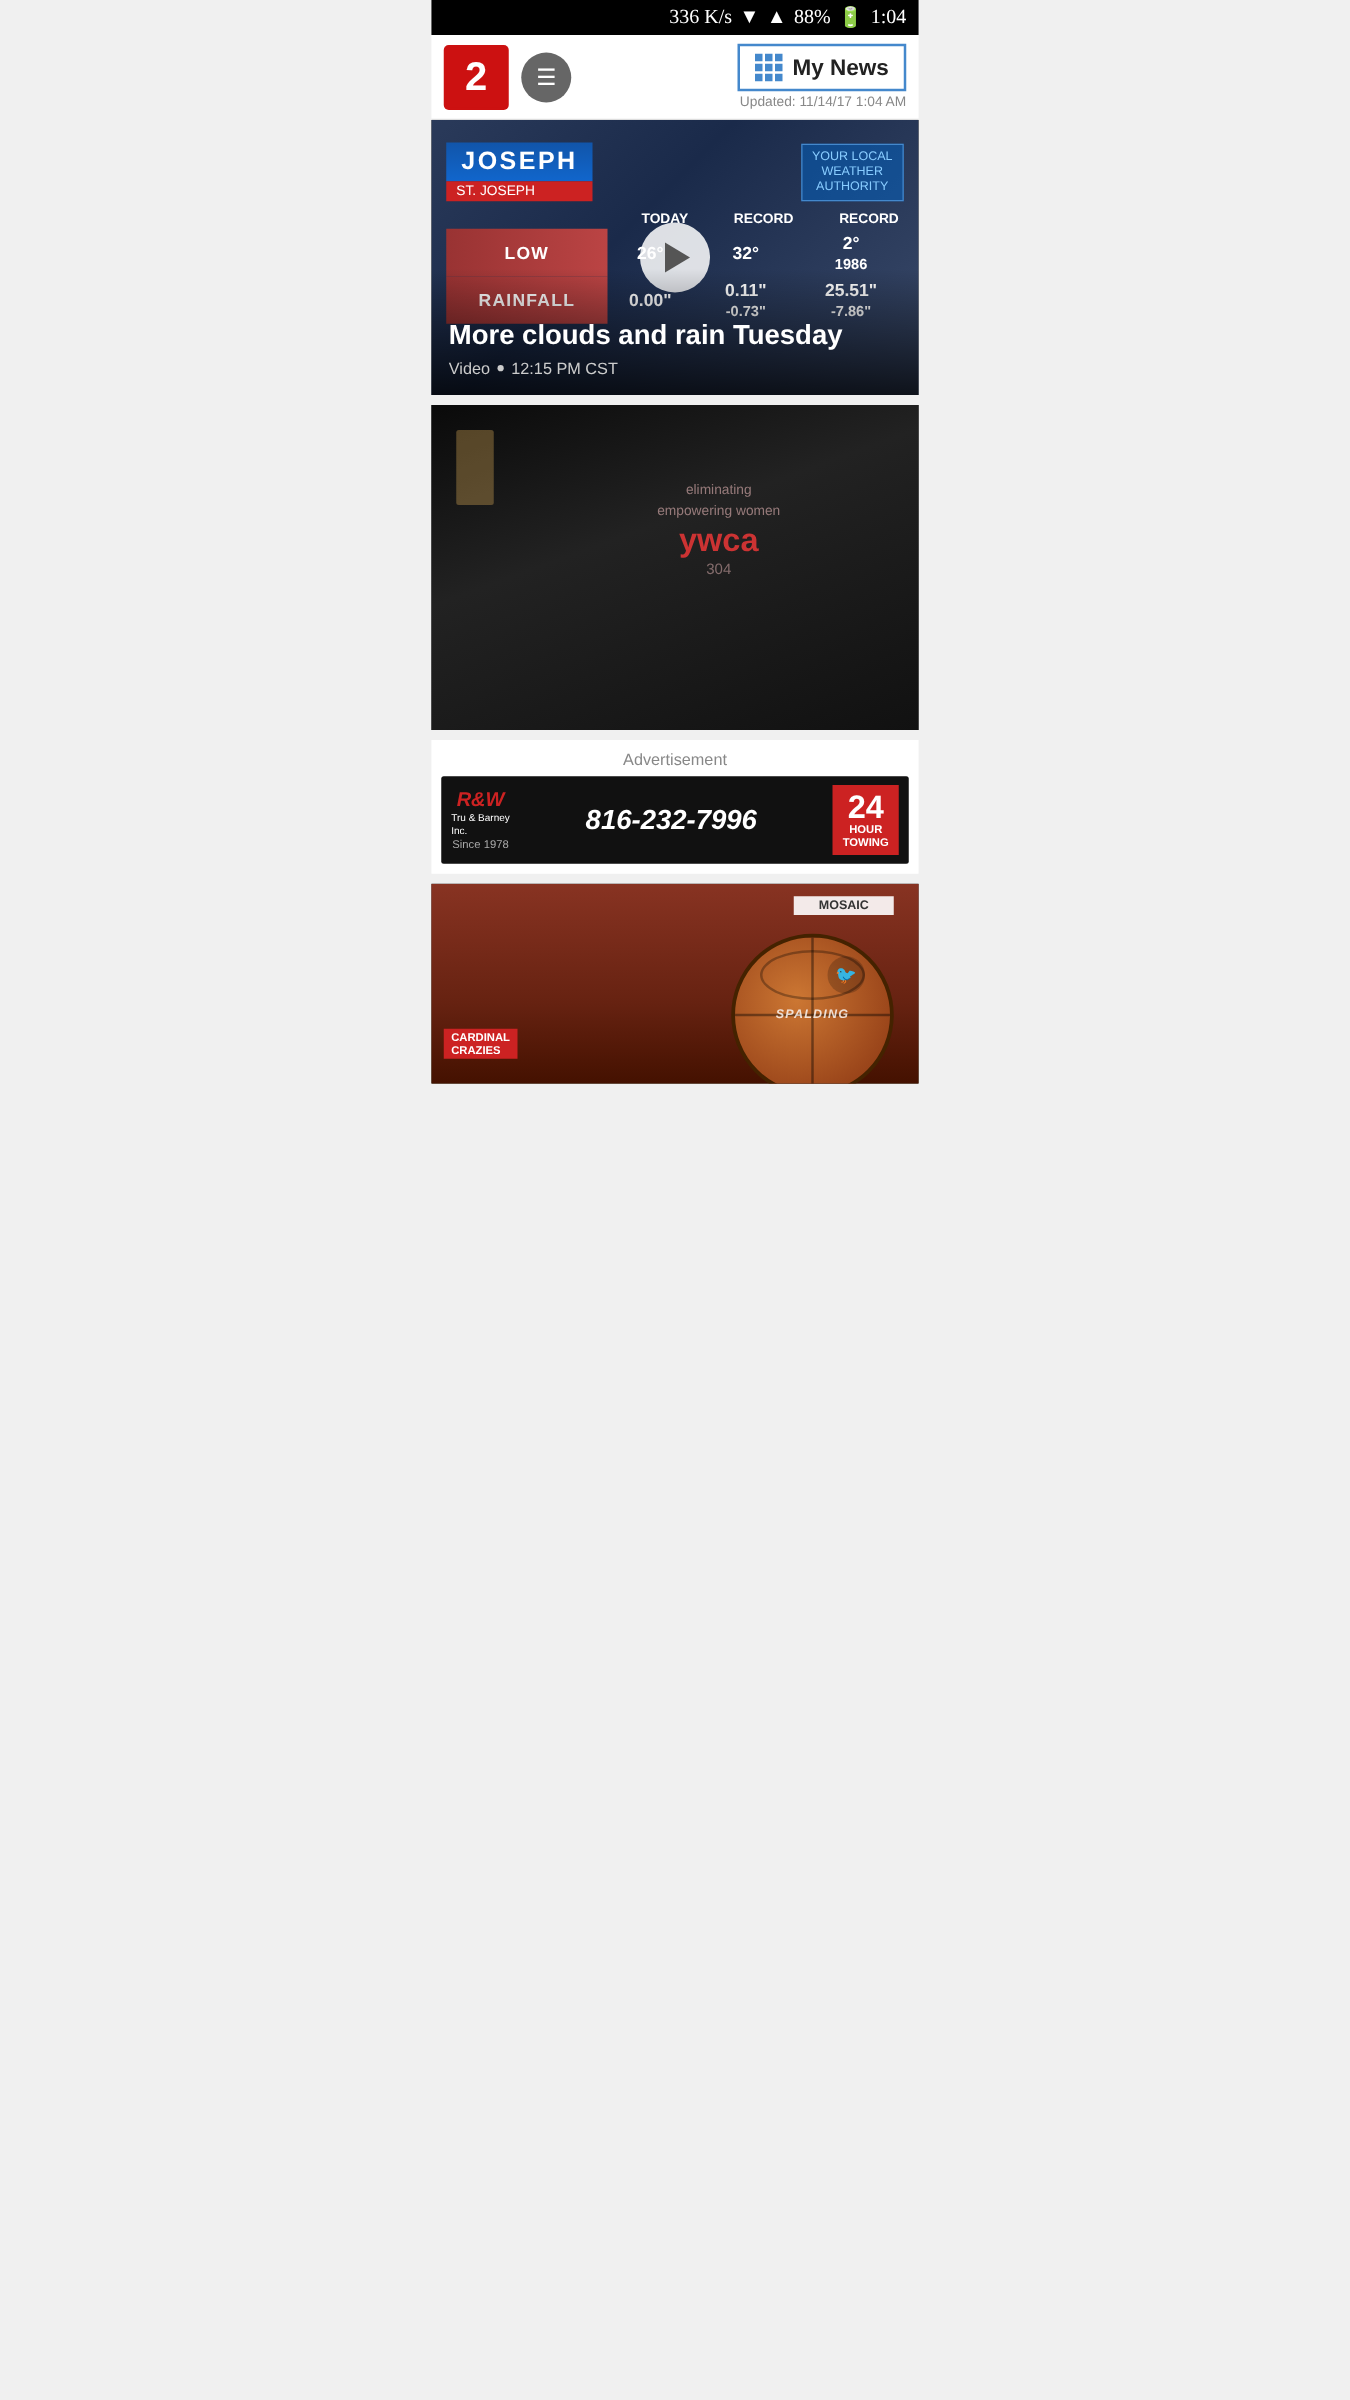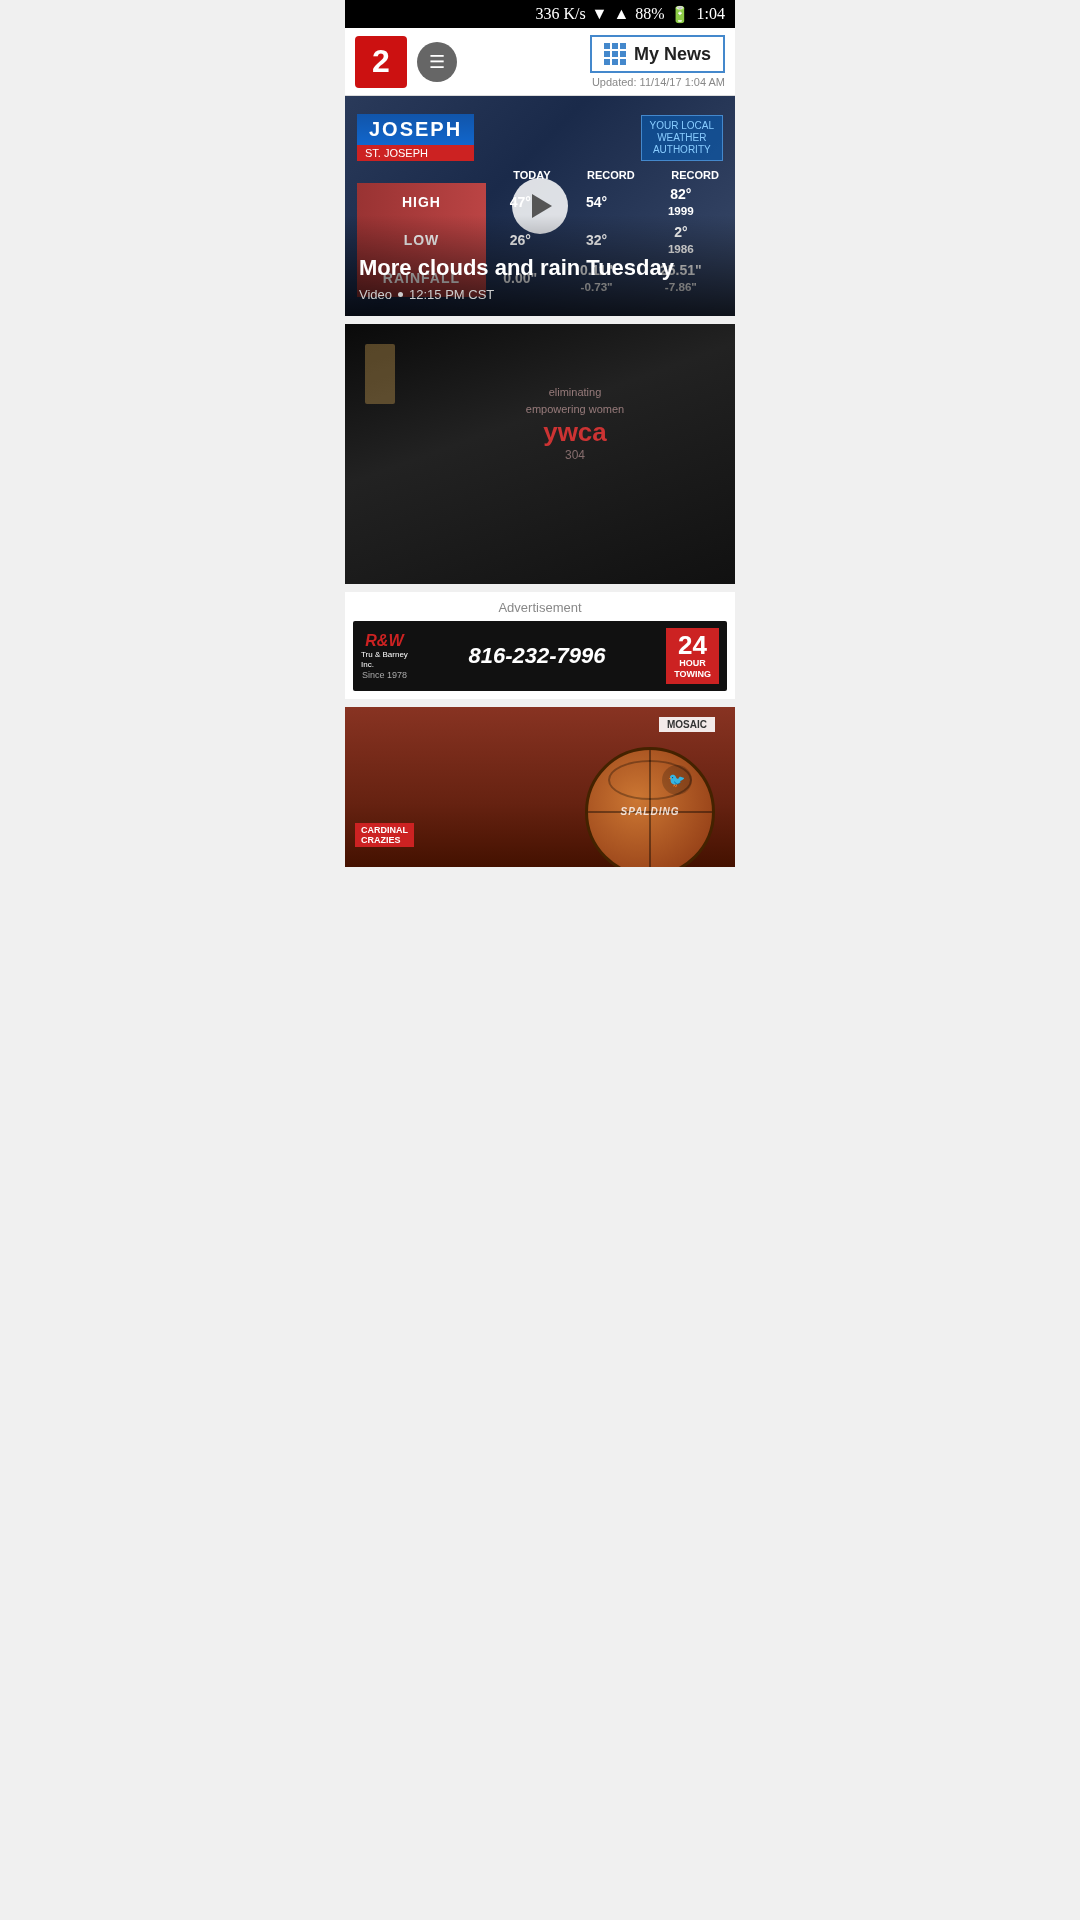"HIGH" tr { html: <tr> <td>HIGH</td> <td>47°</td> <td>54°</td> <td>82°<br><small>1999</small></td> </tr> -> none }
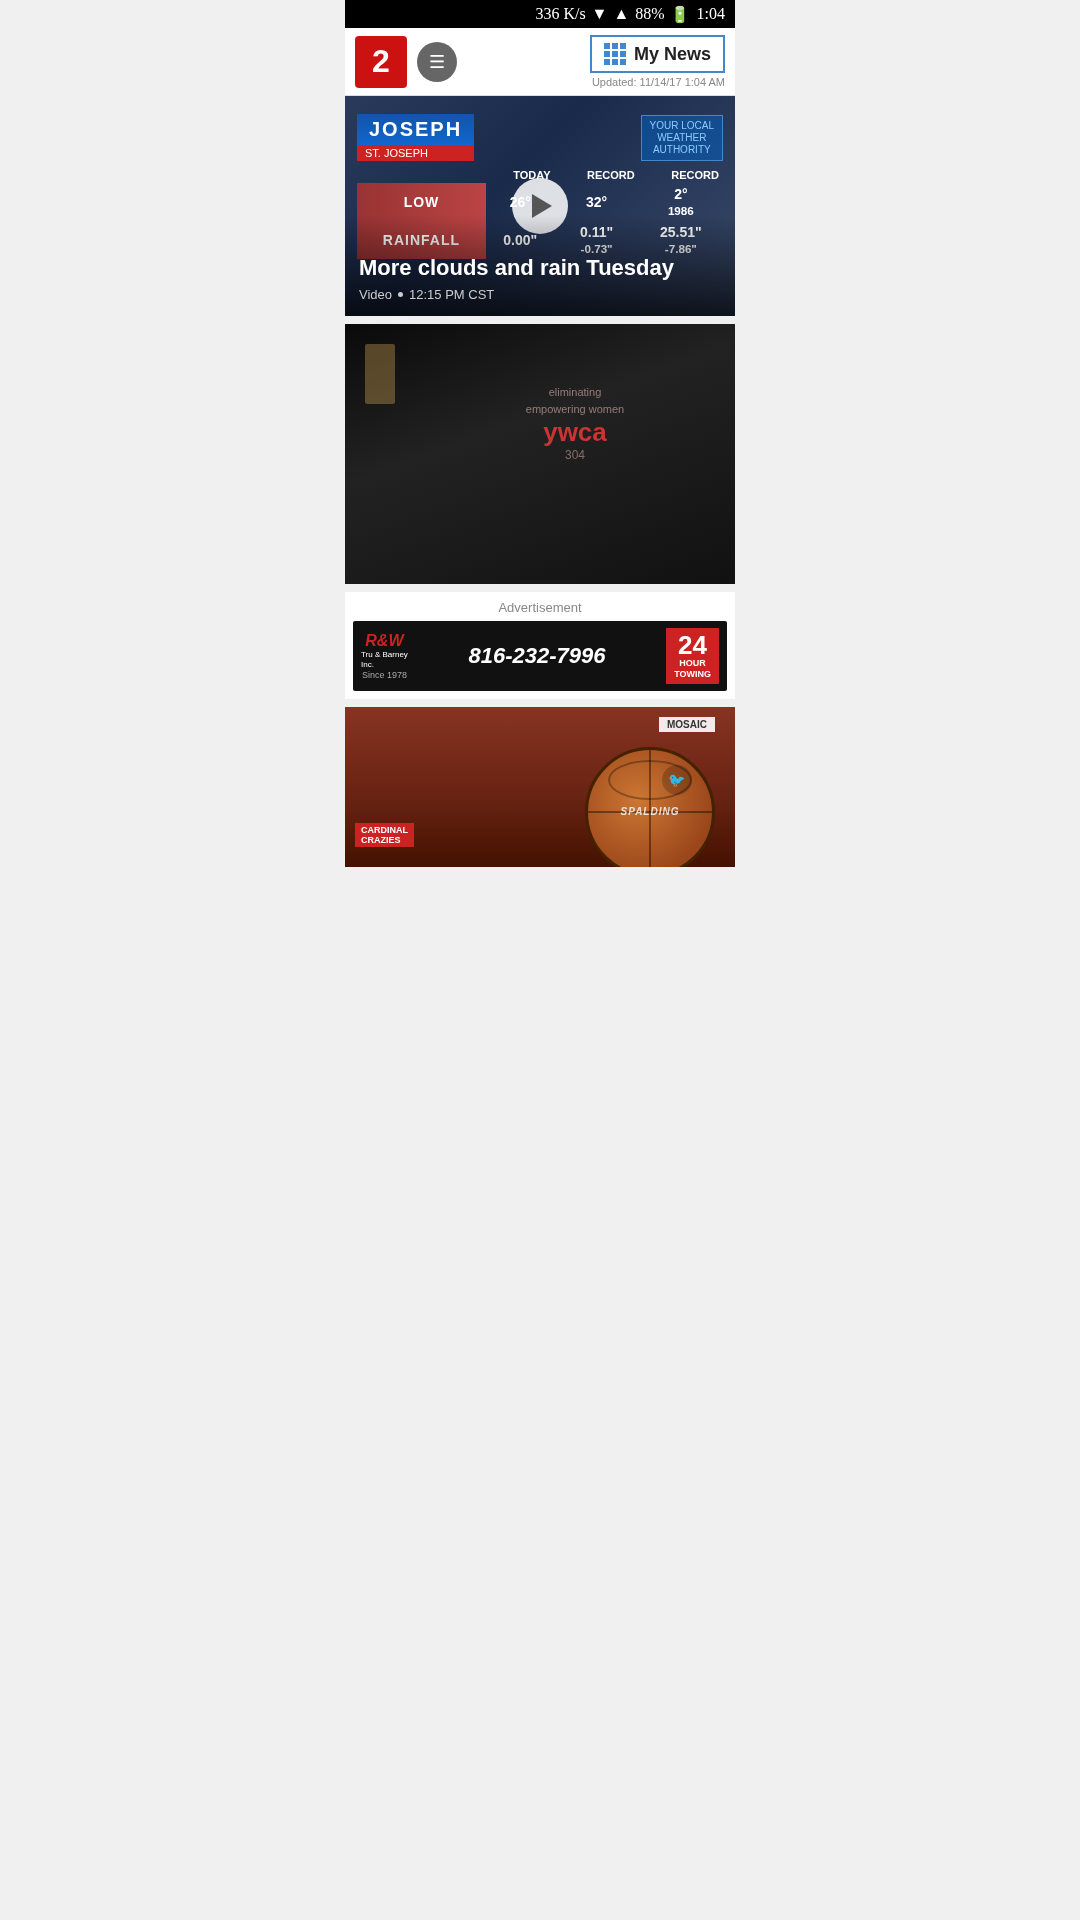"MOSAIC" div { padding: 2px 8px -> 2px 20px }
